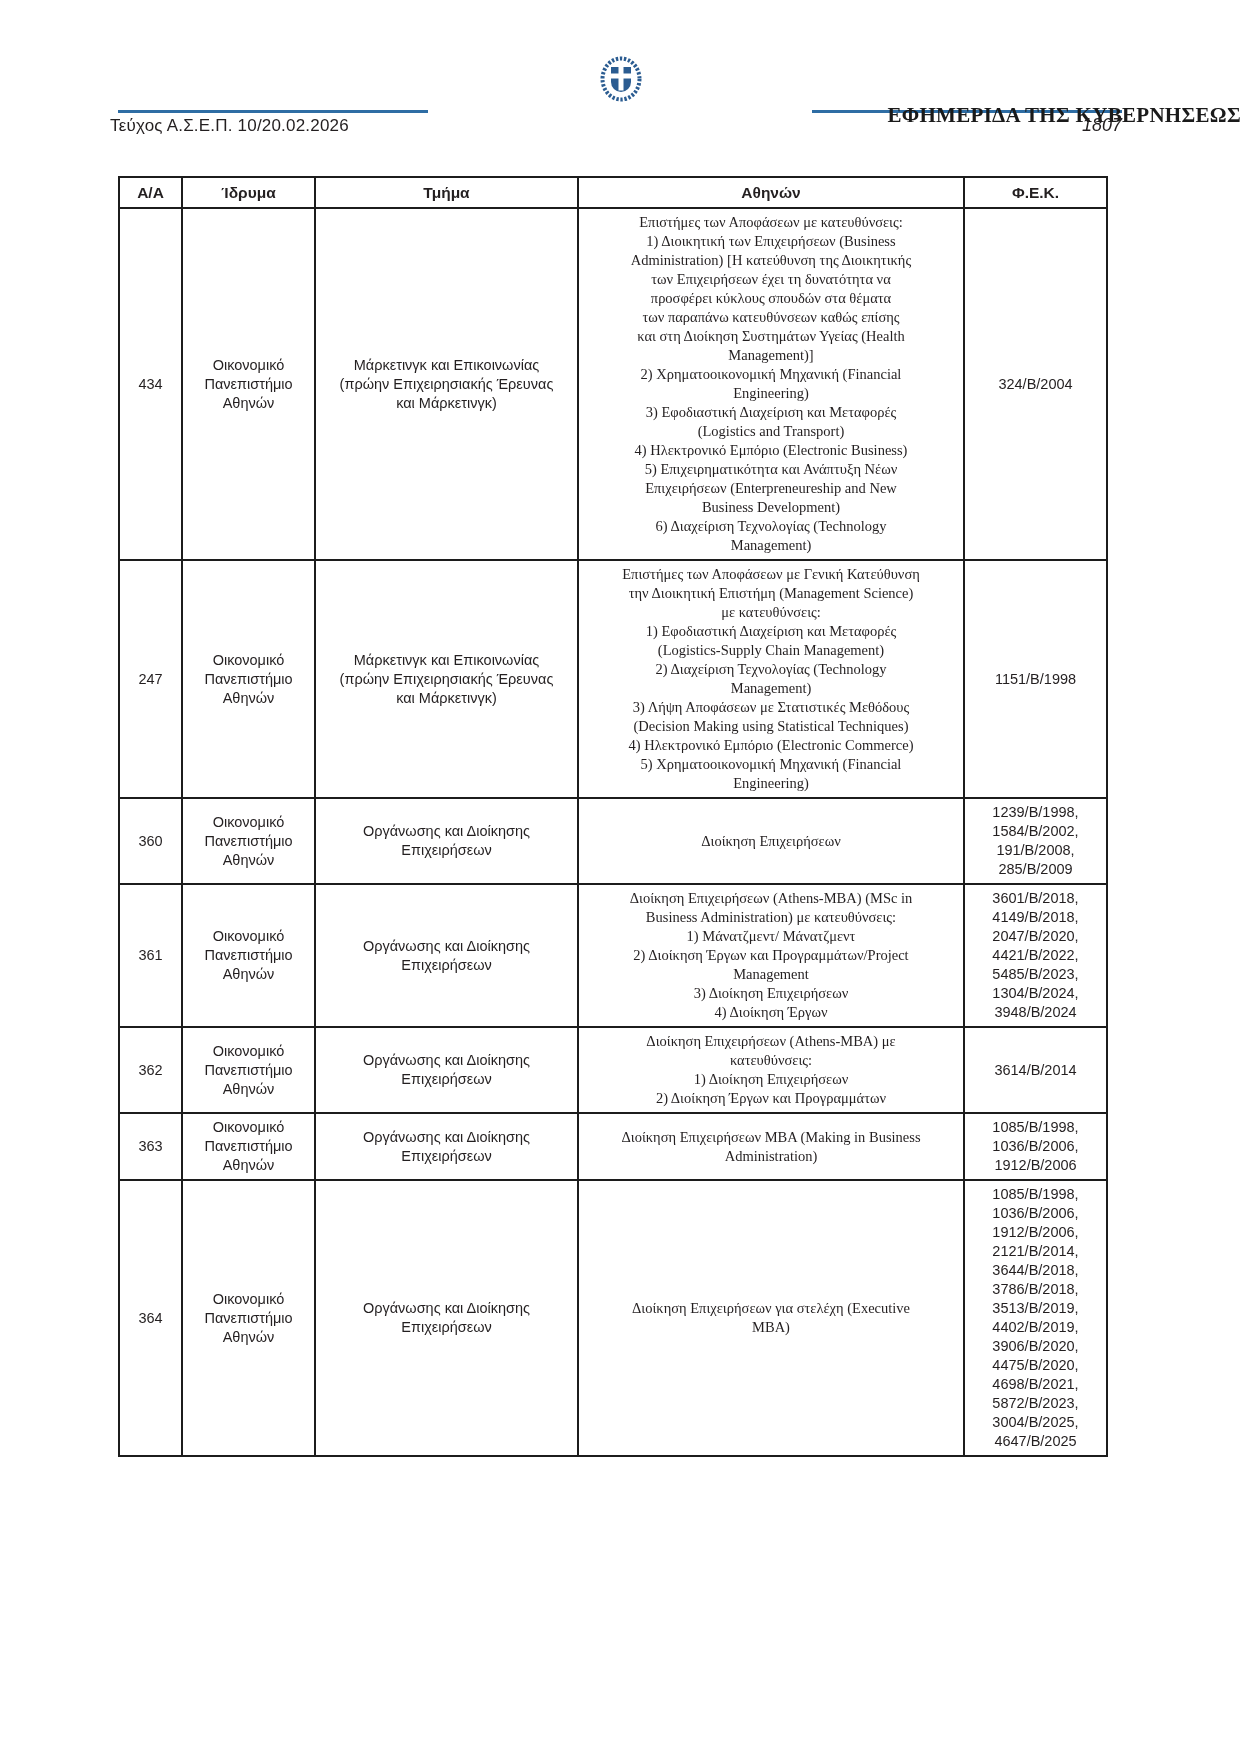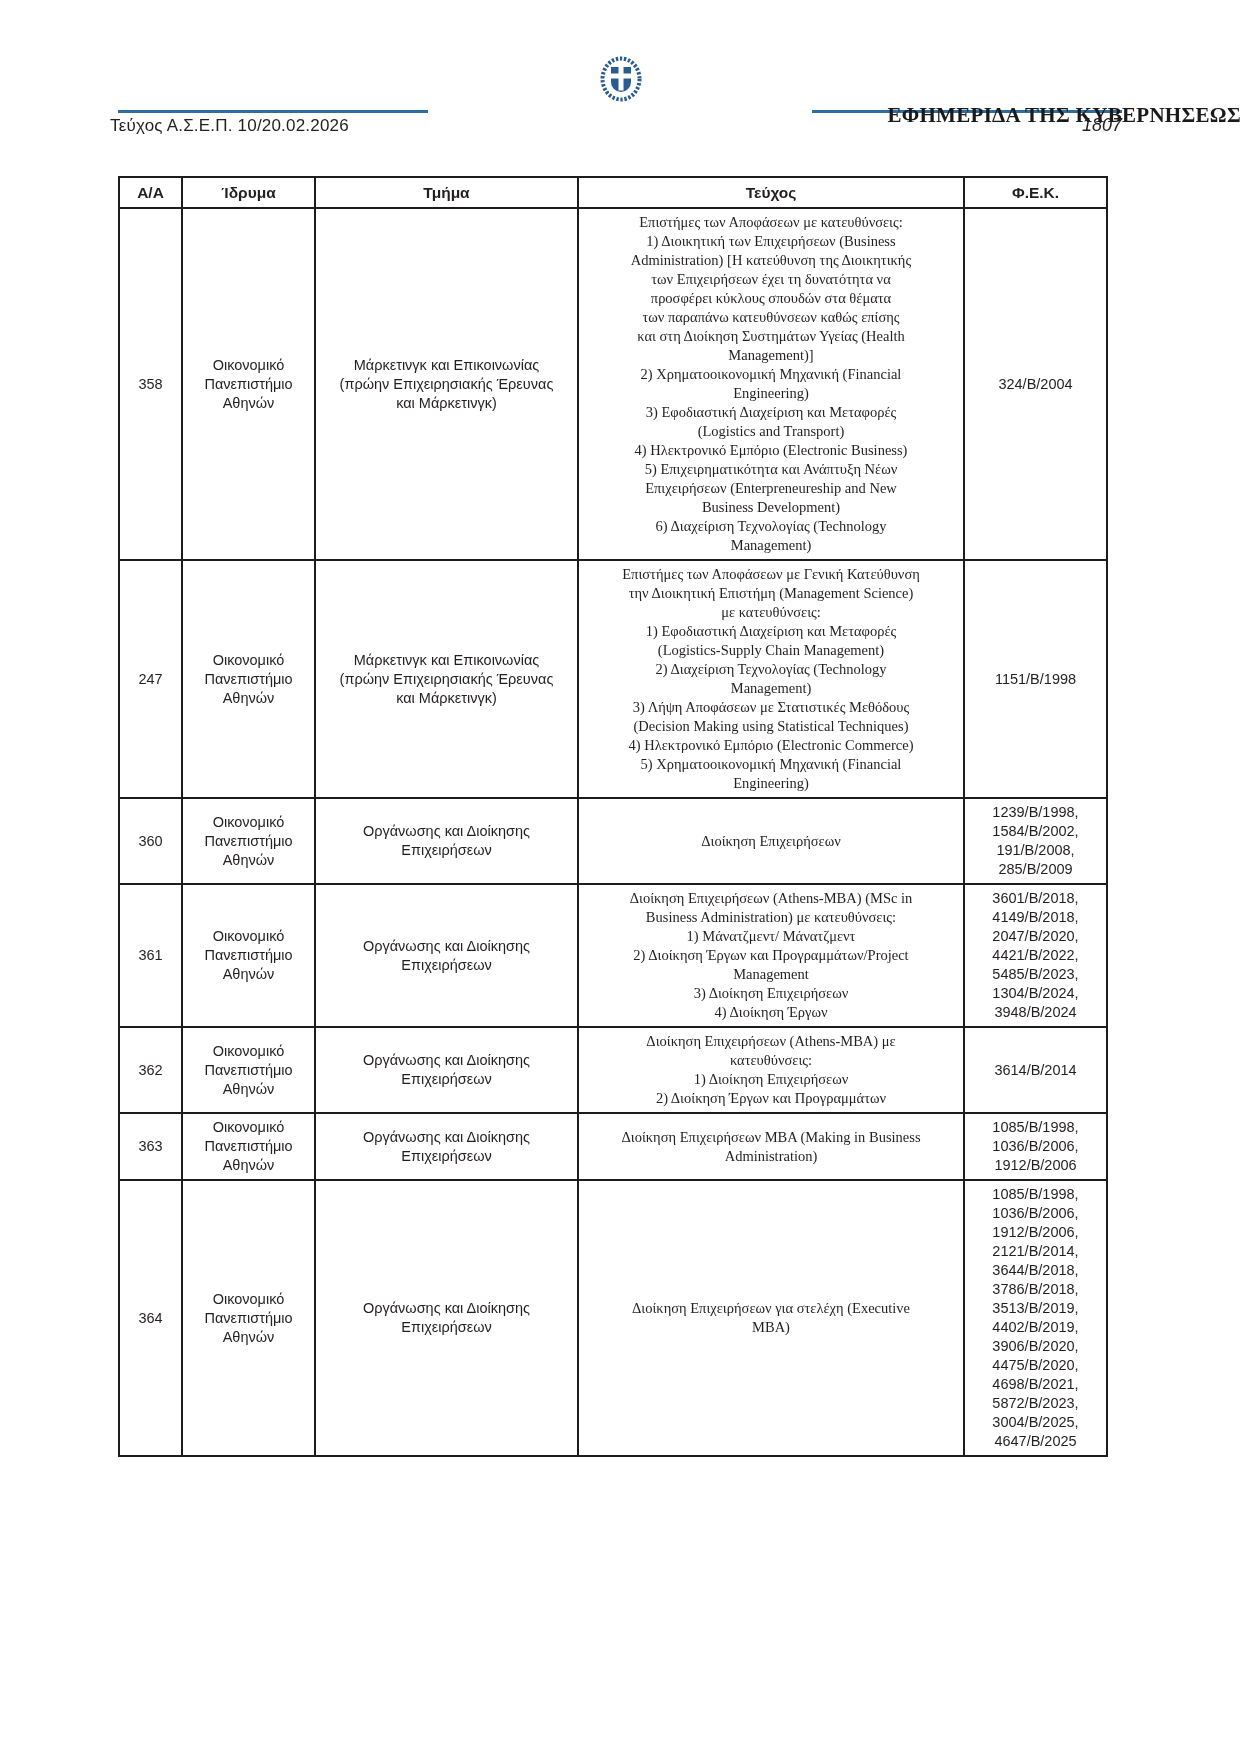"Τεύχος" th { text: Τεύχος -> Αθηνών }
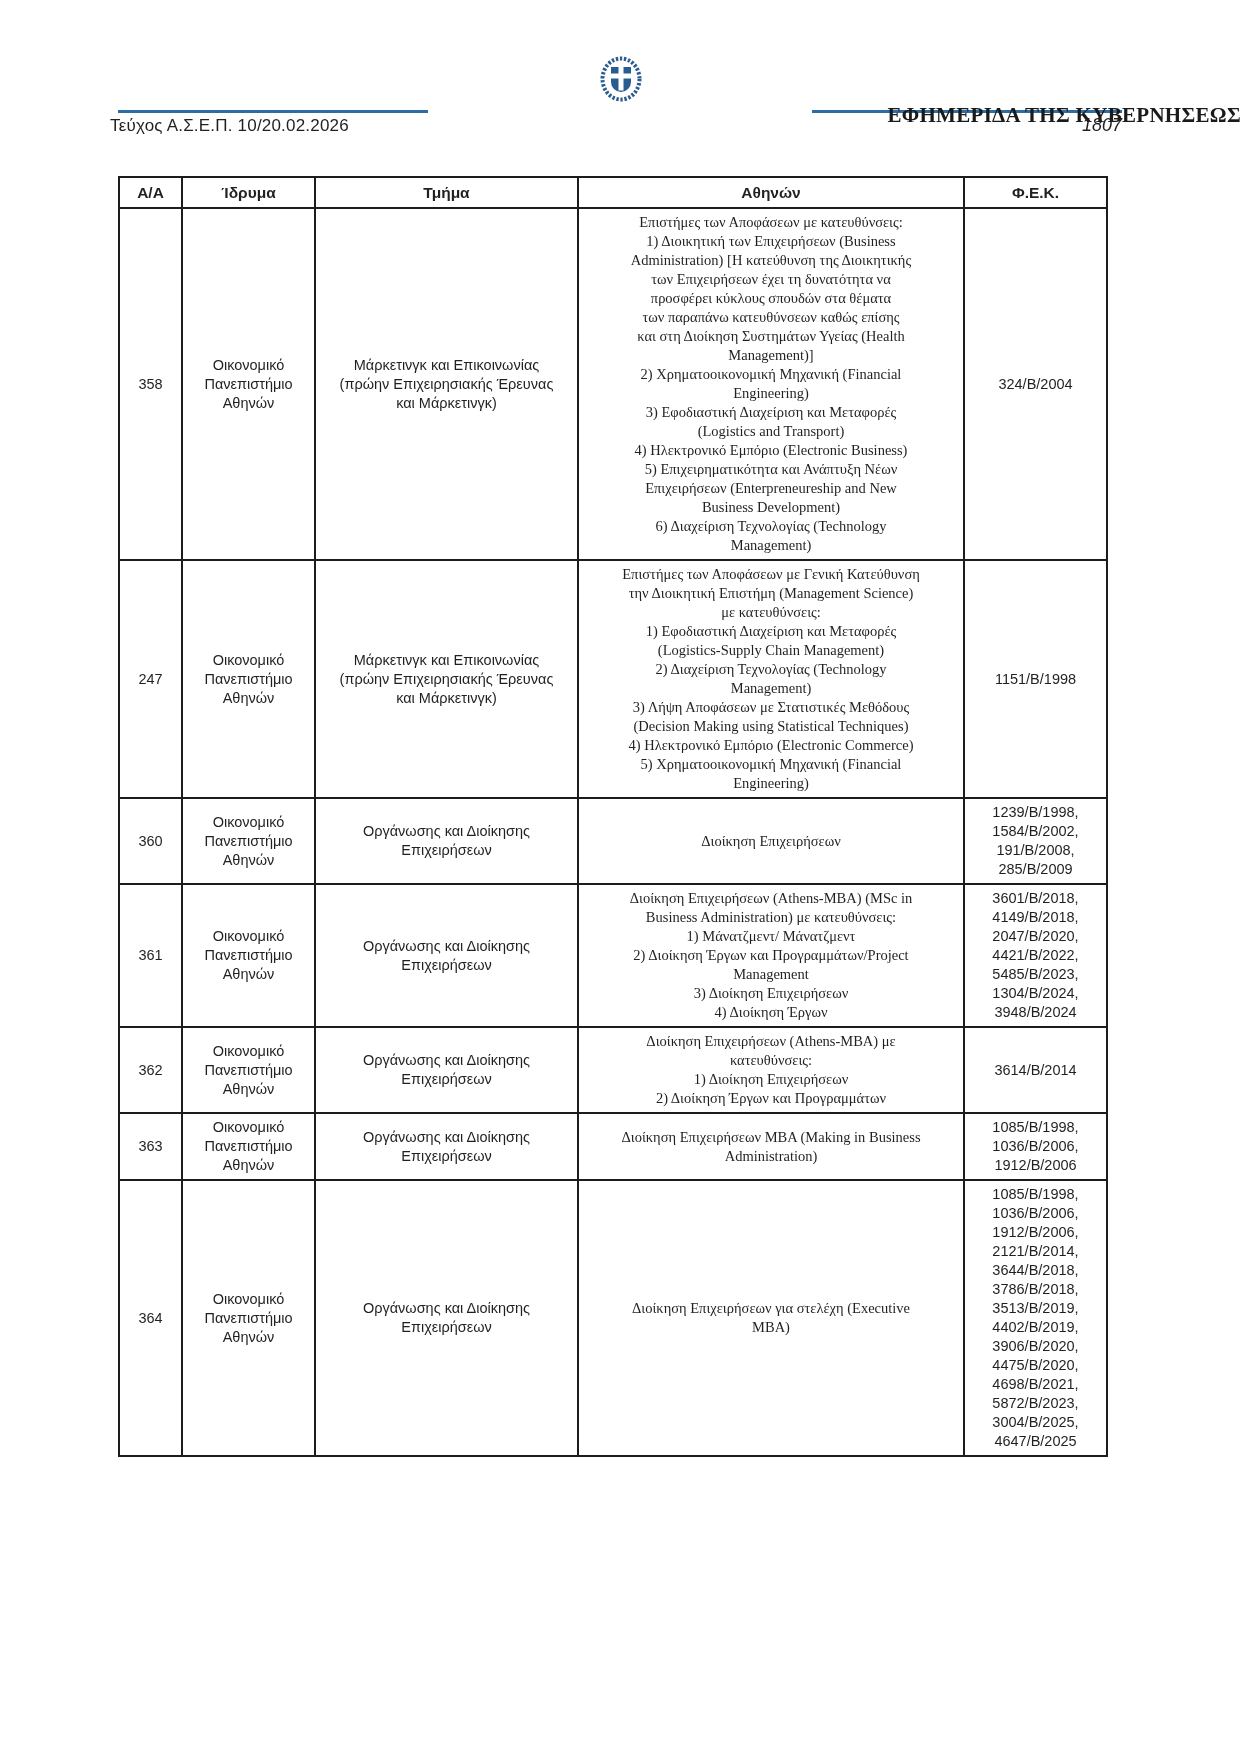"358" td.cell-aa { text: 358 -> 434 }
